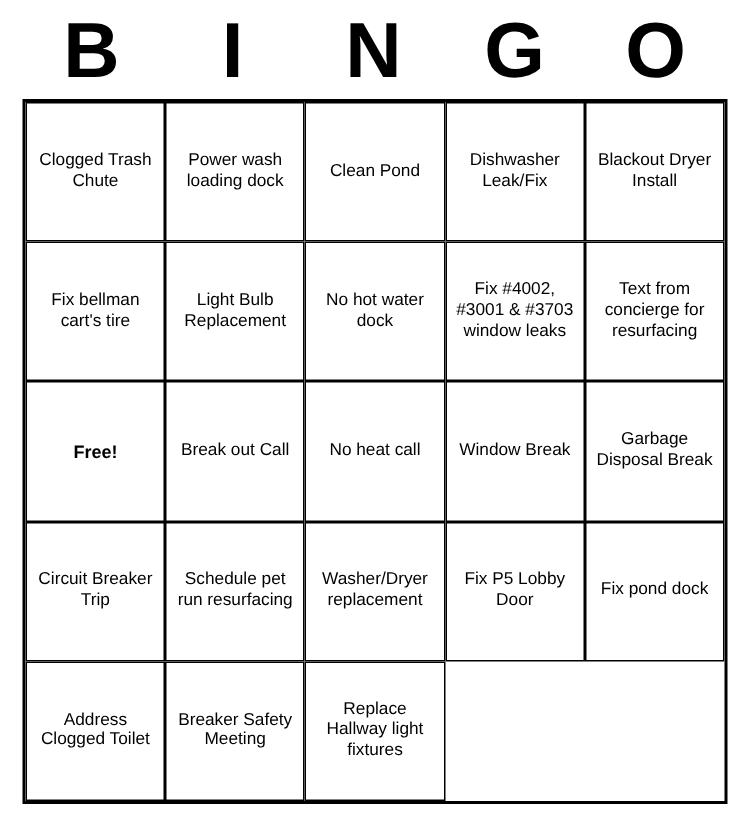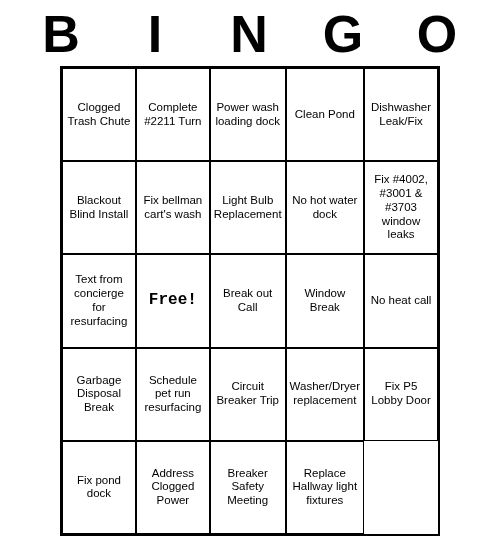"Clogged Trash Chute" .bingo-grid { width: 380px -> 470px }
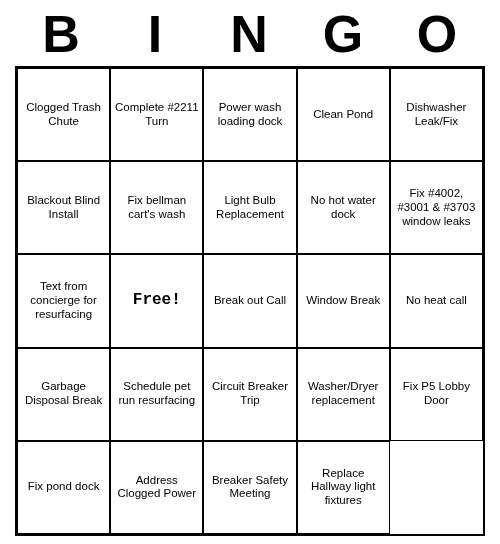"Complete #2211 Turn" div.cell { html: <div>Complete #2211 Turn</div> -> none }
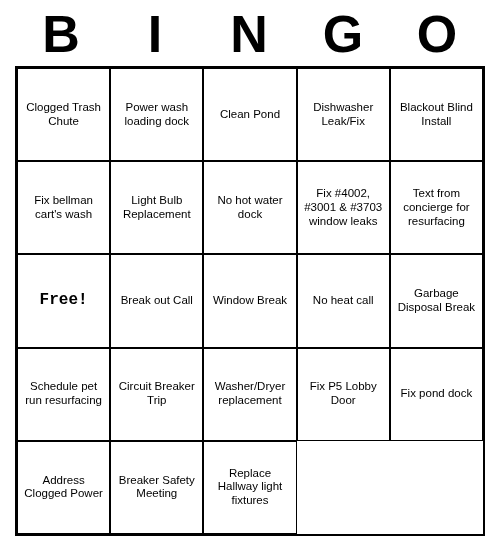"Blackout Blind Install" div.cell { text: Blind -> Dryer }
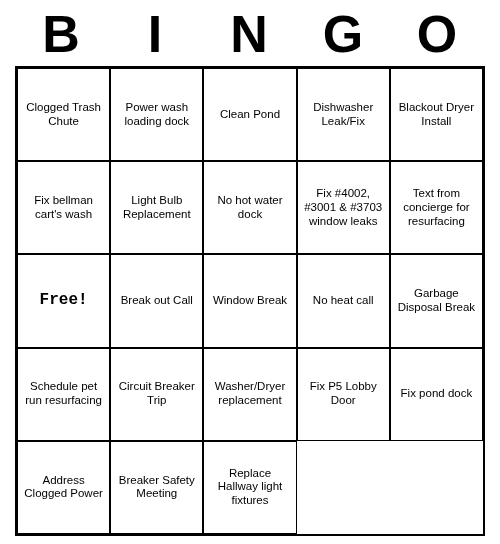"Fix bellman cart's wash" div.cell { text: wash -> tire }
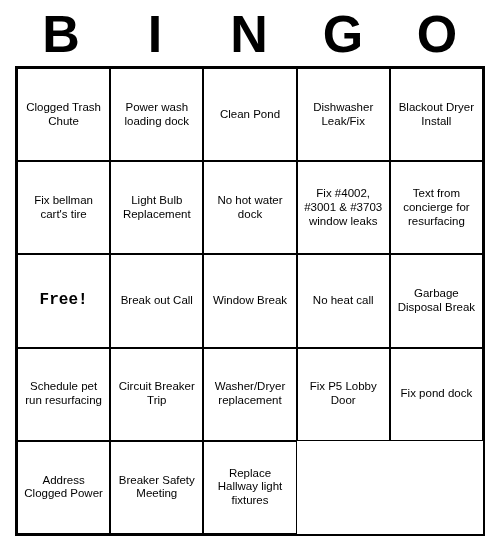"Free!" .cell.free { font-family: Liberation Mono, monospace -> none; font-size: 16px -> 12px }
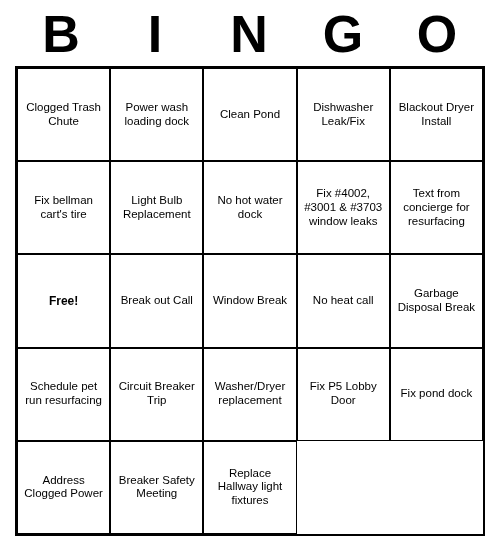"Window Break" div.cell { order: before "No heat call" -> after "No heat call" }
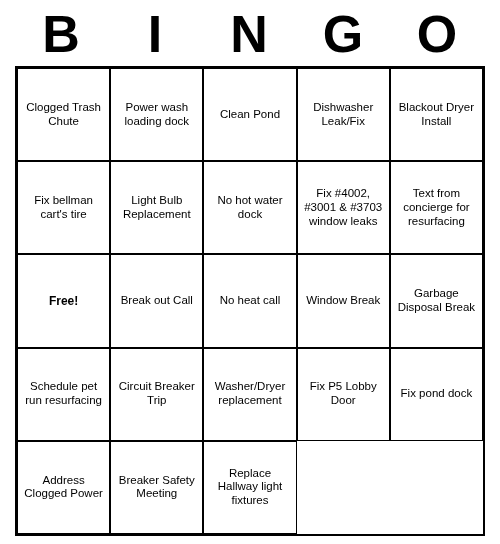"Schedule pet run resurfacing" div.cell { order: before "Circuit Breaker Trip" -> after "Circuit Breaker Trip" }
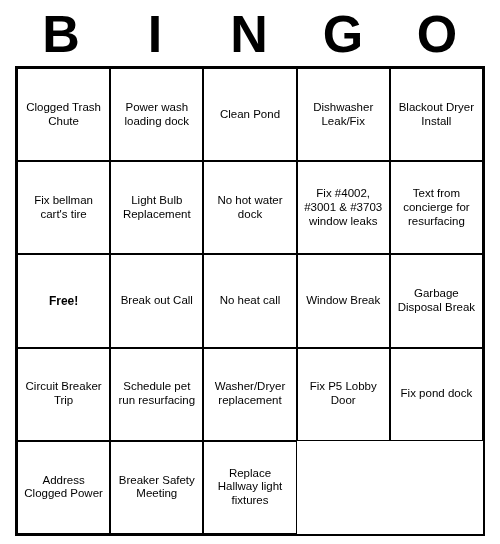"Address Clogged Power" div.cell { text: Power -> Toilet }
